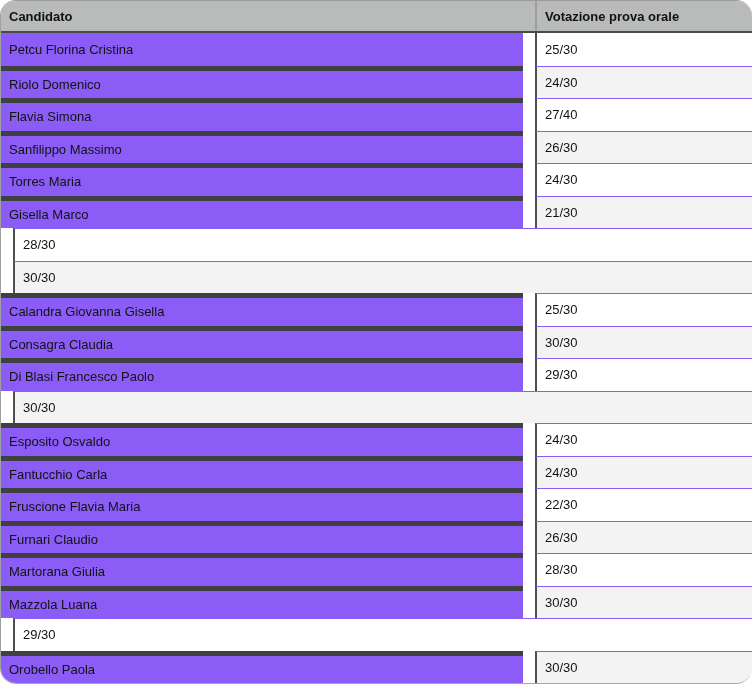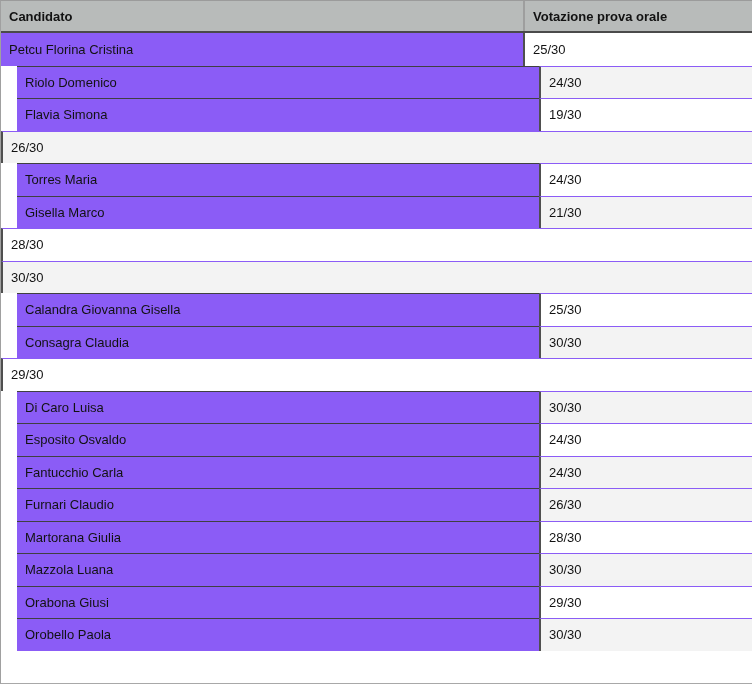"Candidato" .results-table { border-radius: none -> 16px }
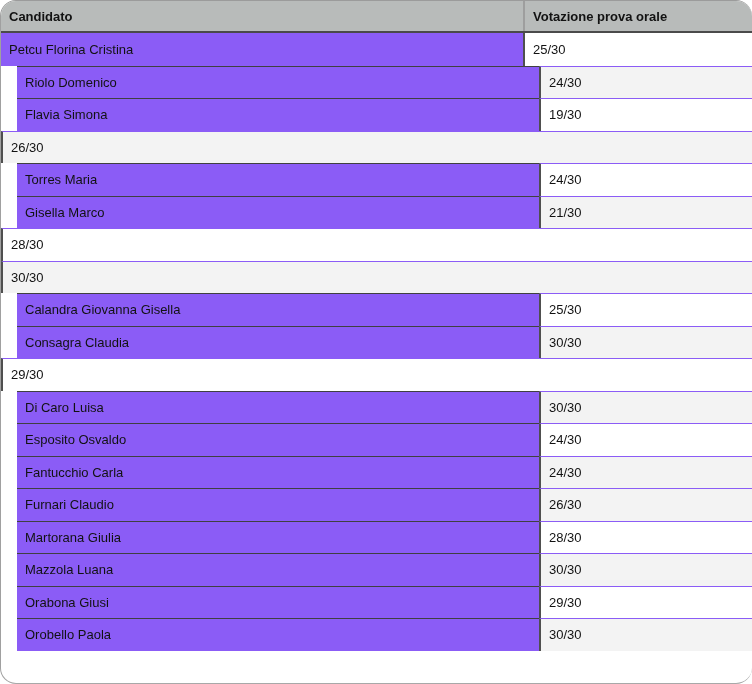"Votazione prova orale" .cell.right { margin-left: none -> 12px }
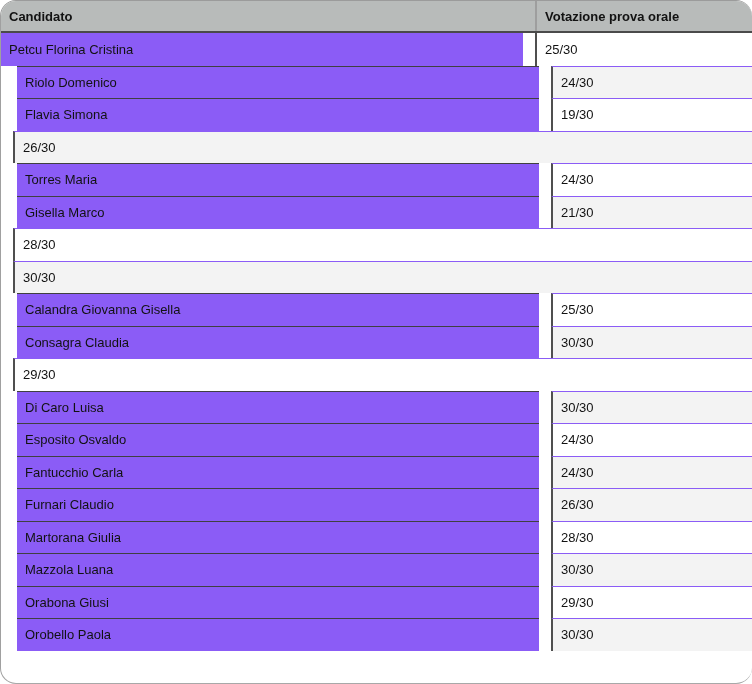"Riolo Domenico" .row.data.sep .cell.left { border-top: 1px solid #404040 -> 5px solid #404040; margin-left: 16px -> none }
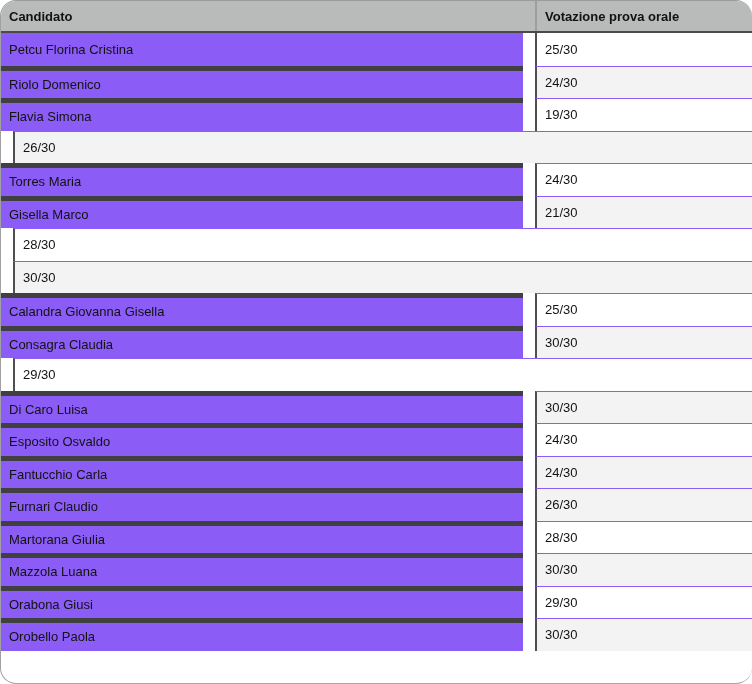"19/30" div.cell { text: 19/30 -> 27/40 }
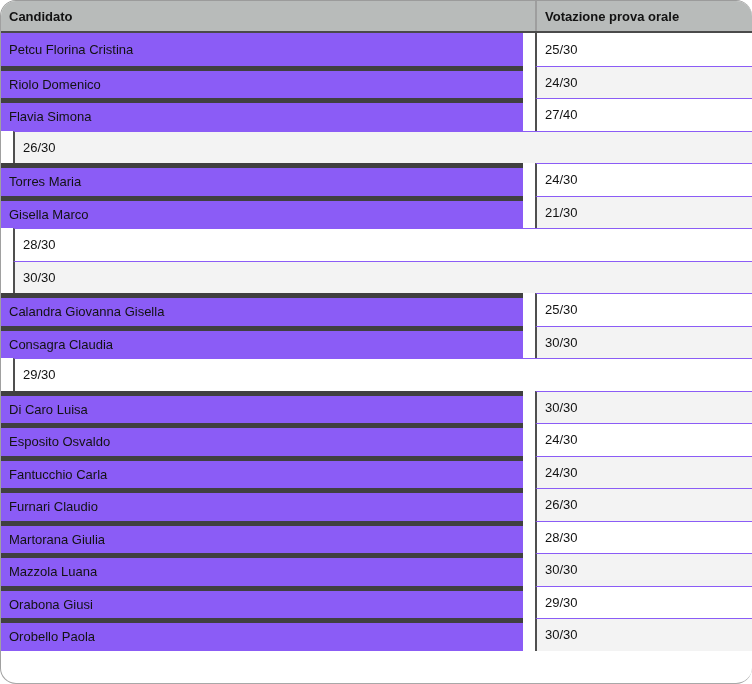"Sanfilippo Massimo" div.cell { html: none -> <div>Sanfilippo Massimo</div> }
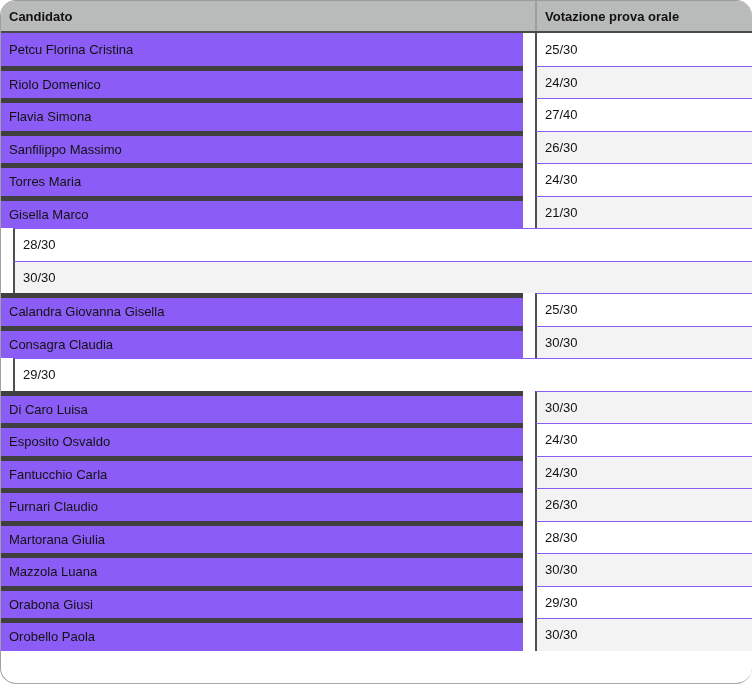"Di Blasi Francesco Paolo" div.cell { html: none -> <div>Di Blasi Francesco Paolo</div> }
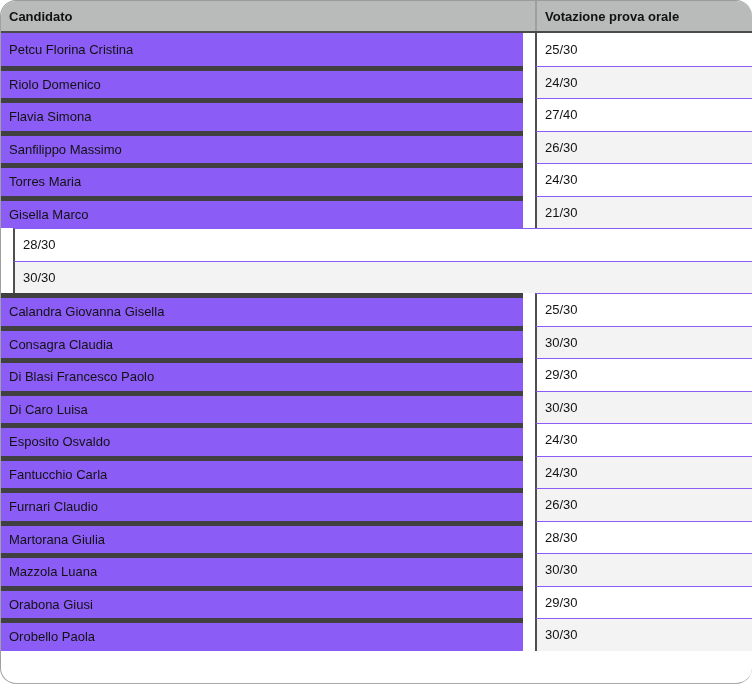"Di Caro Luisa" div.cell { html: <div>Di Caro Luisa</div> -> none }
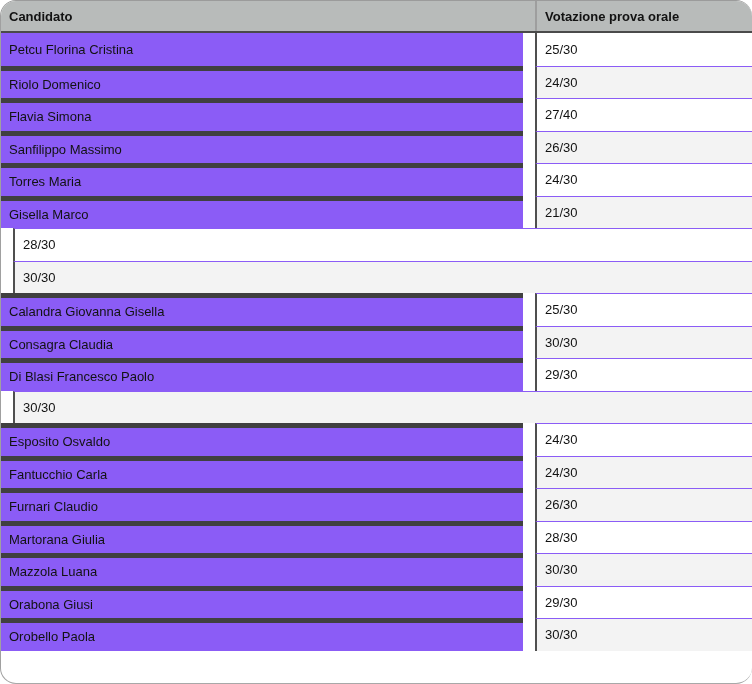"Fruscione Flavia Maria" div.row { html: none -> <div> <div>Fruscione Flavia Maria</div> <div>22/30</div> </div> }
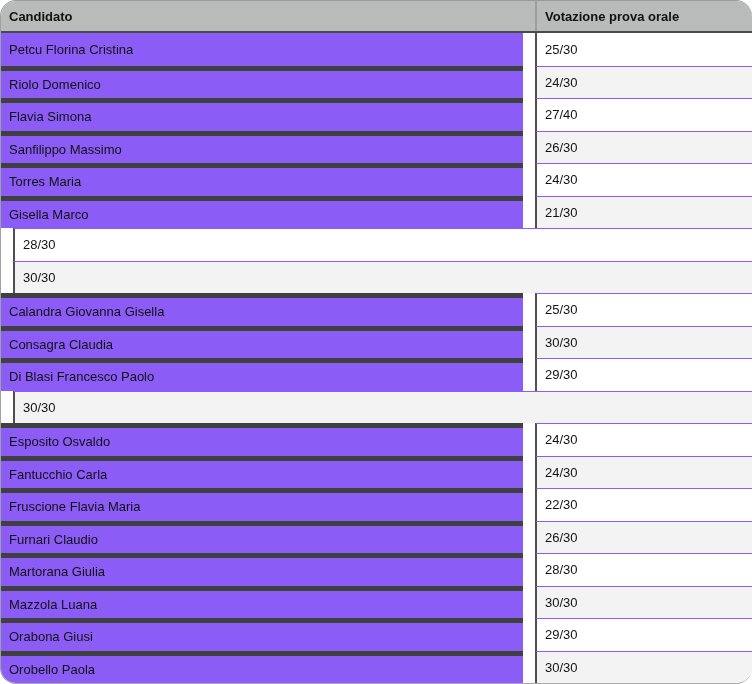"Orabona Giusi" div.cell { html: <div>Orabona Giusi</div> -> none }
